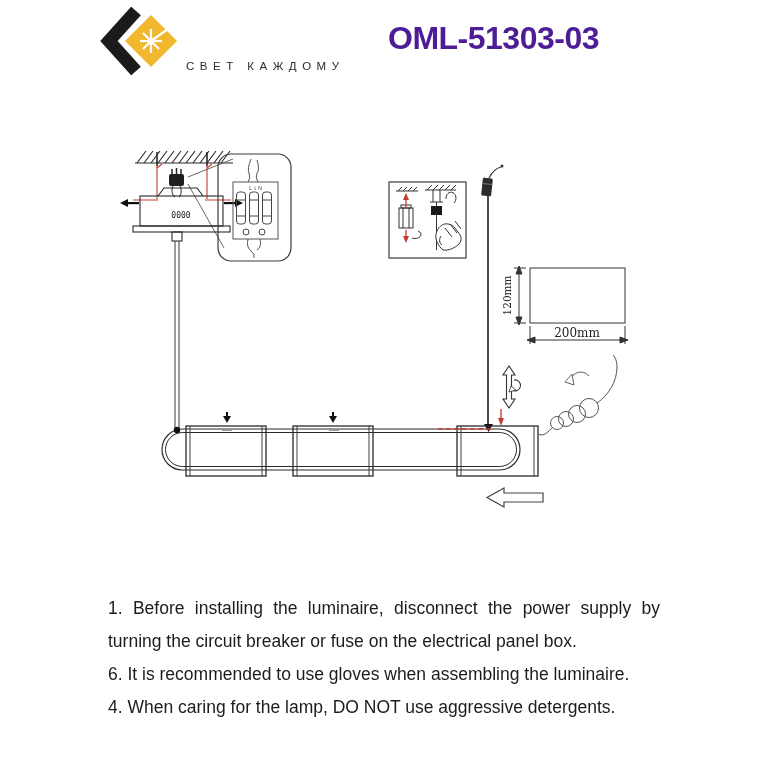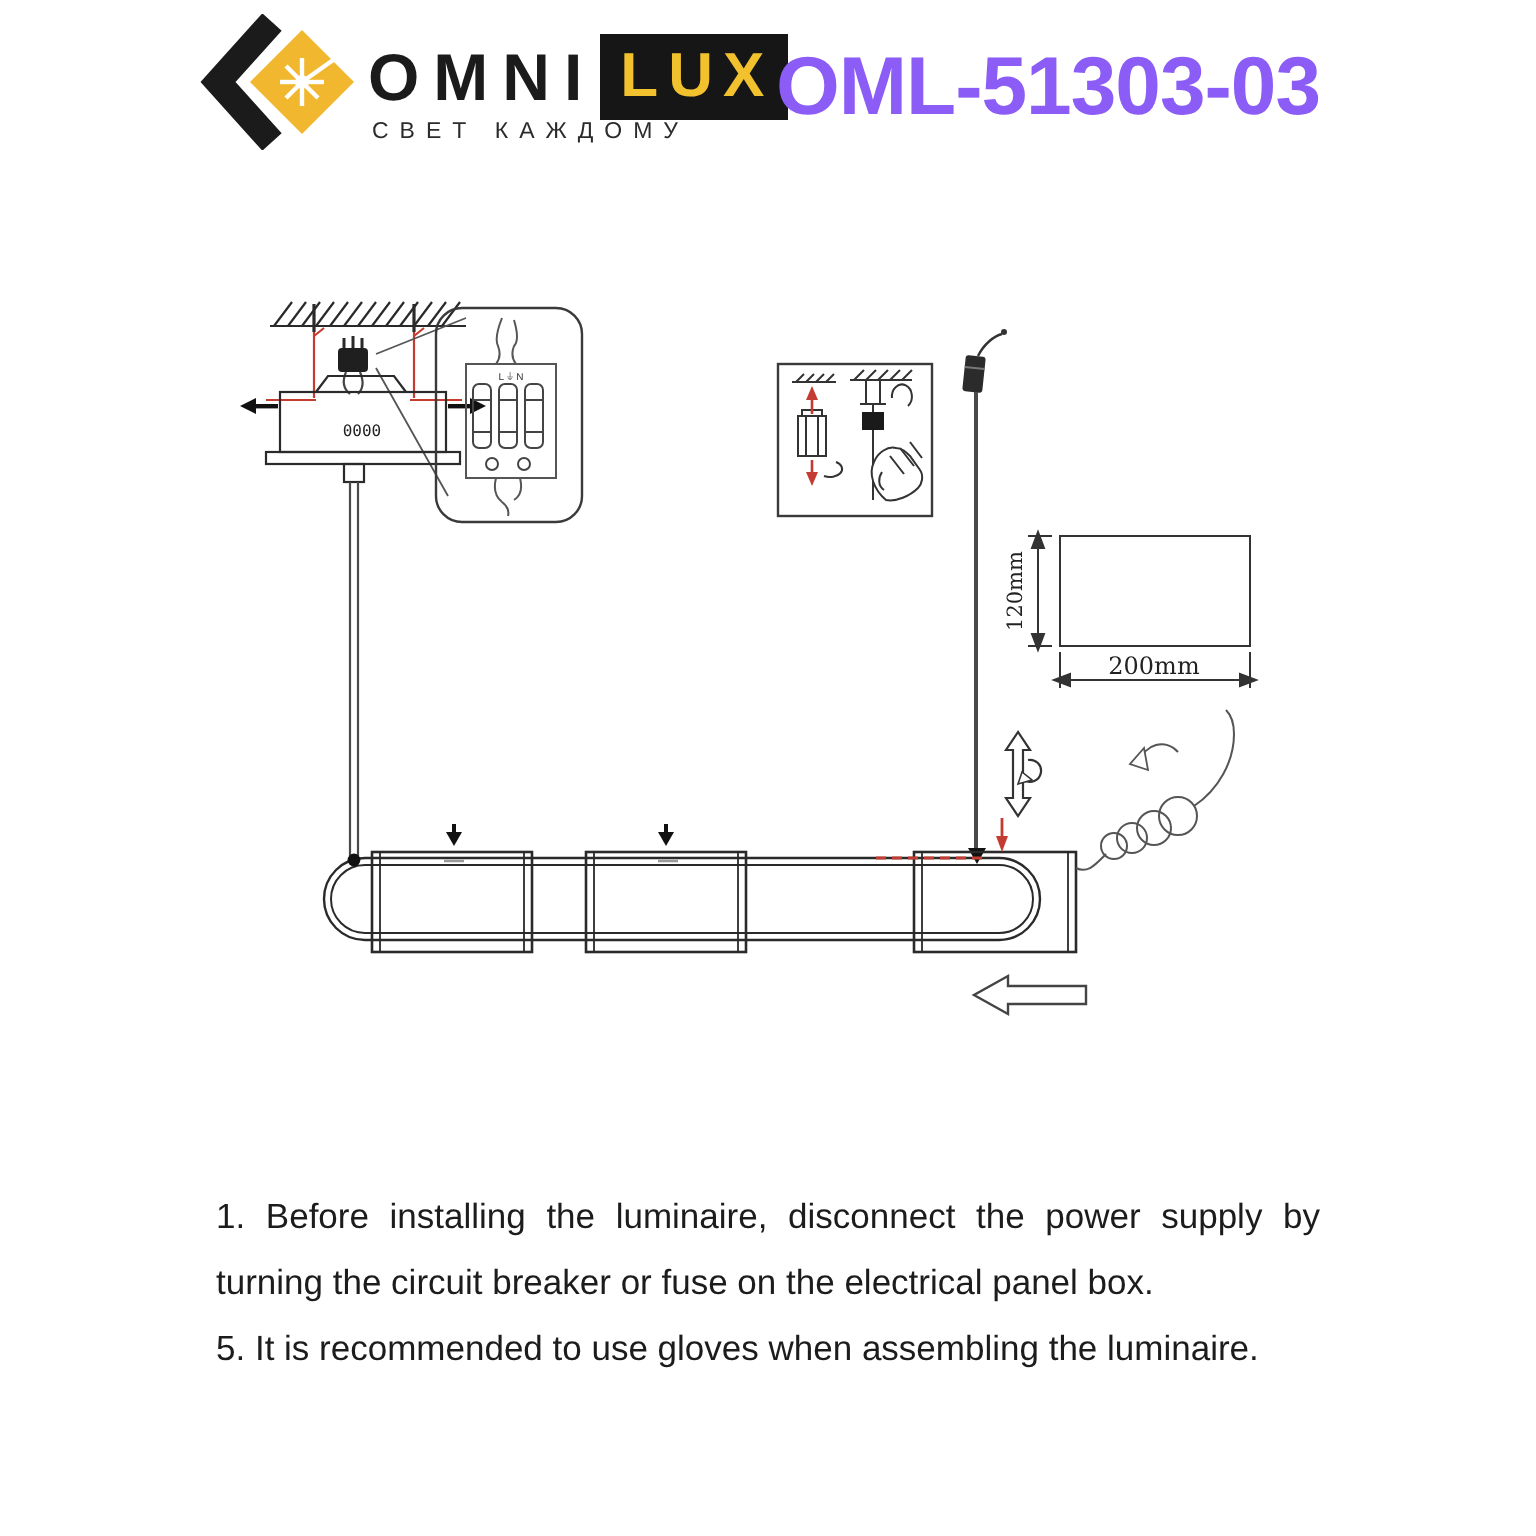"OMNI" div.brand-row { html: <div> <span>OMNI</span> <span>LUX</span> </div> -> none }
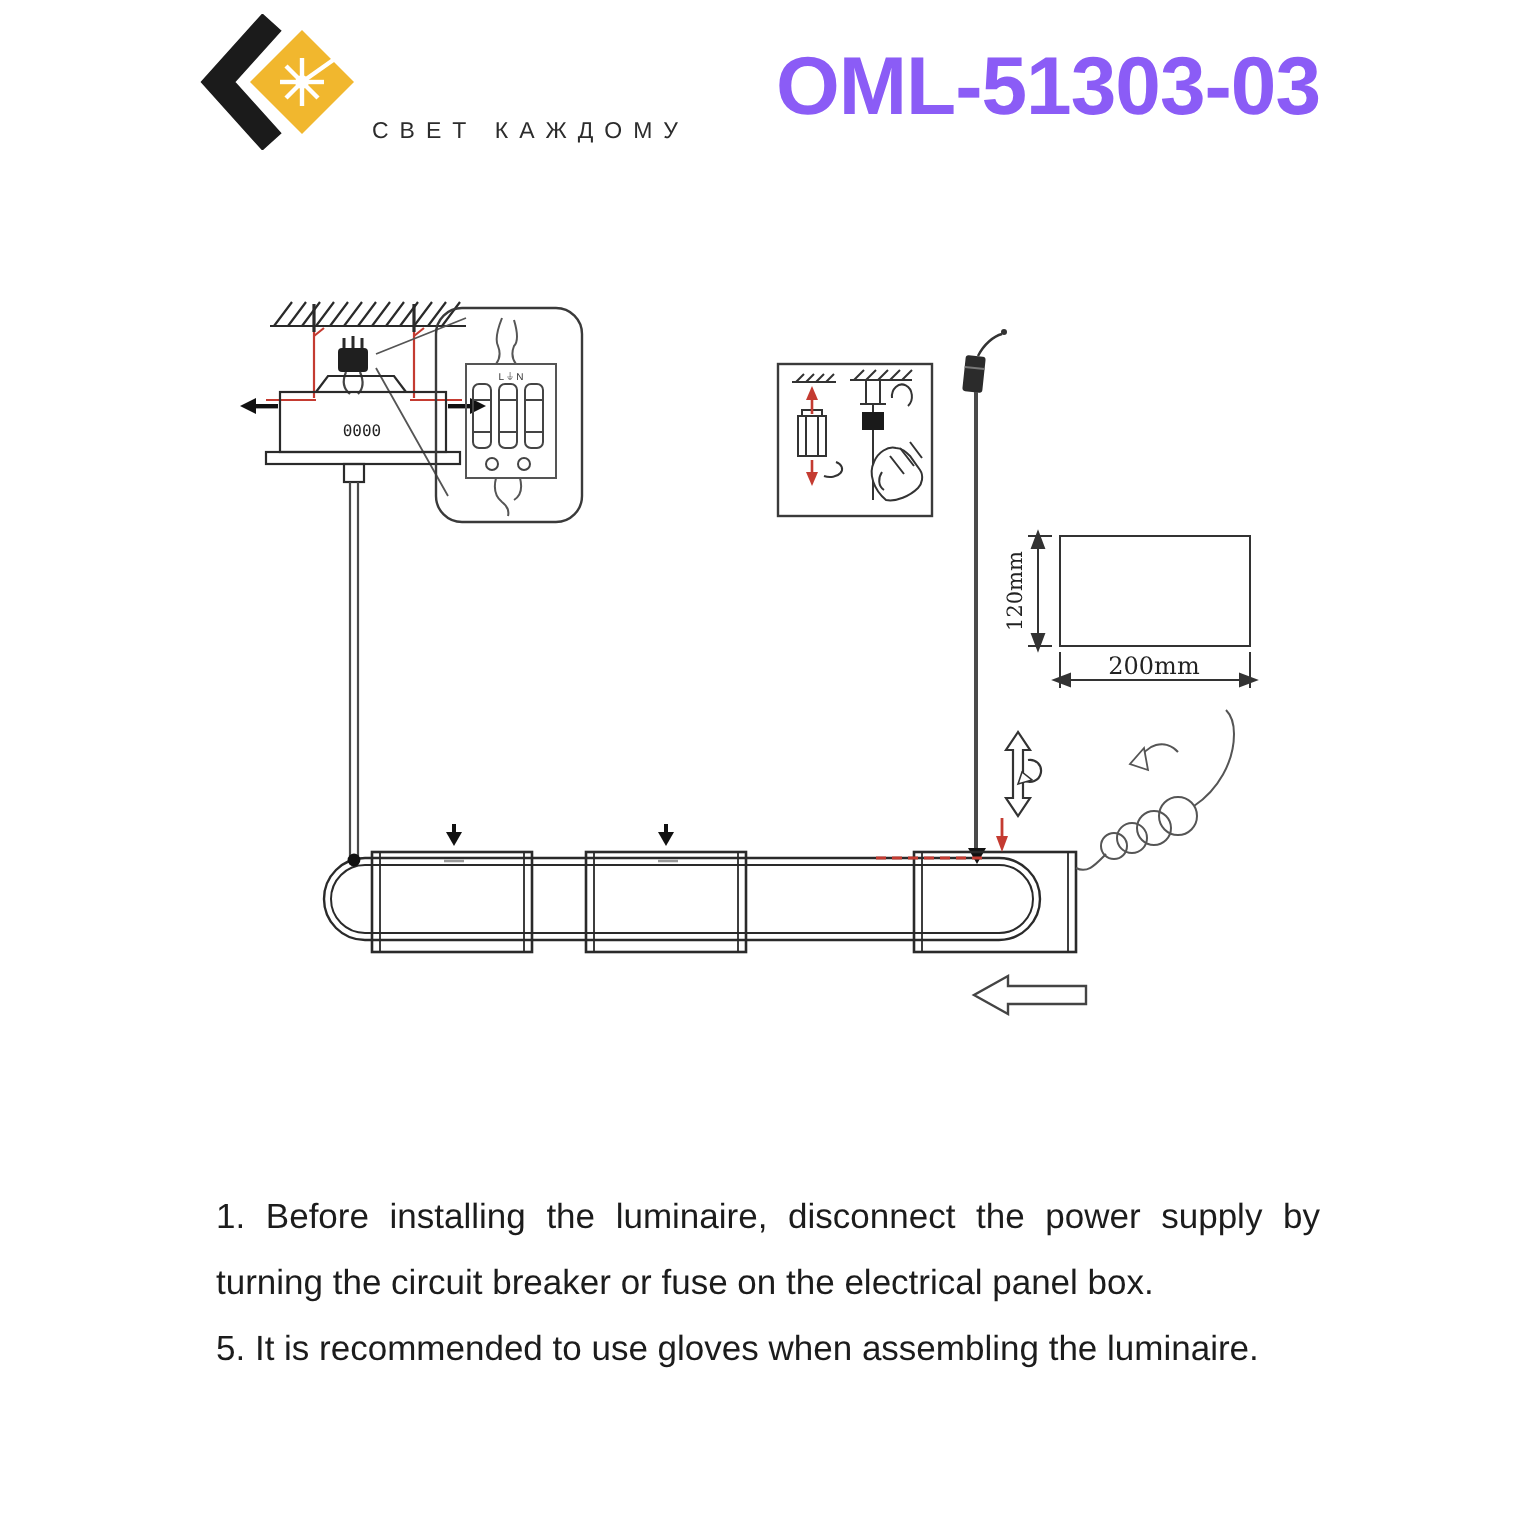"OML-51303-03" .model { color: #8b5cf6 -> #4c1d95; font-size: 41px -> 32px }
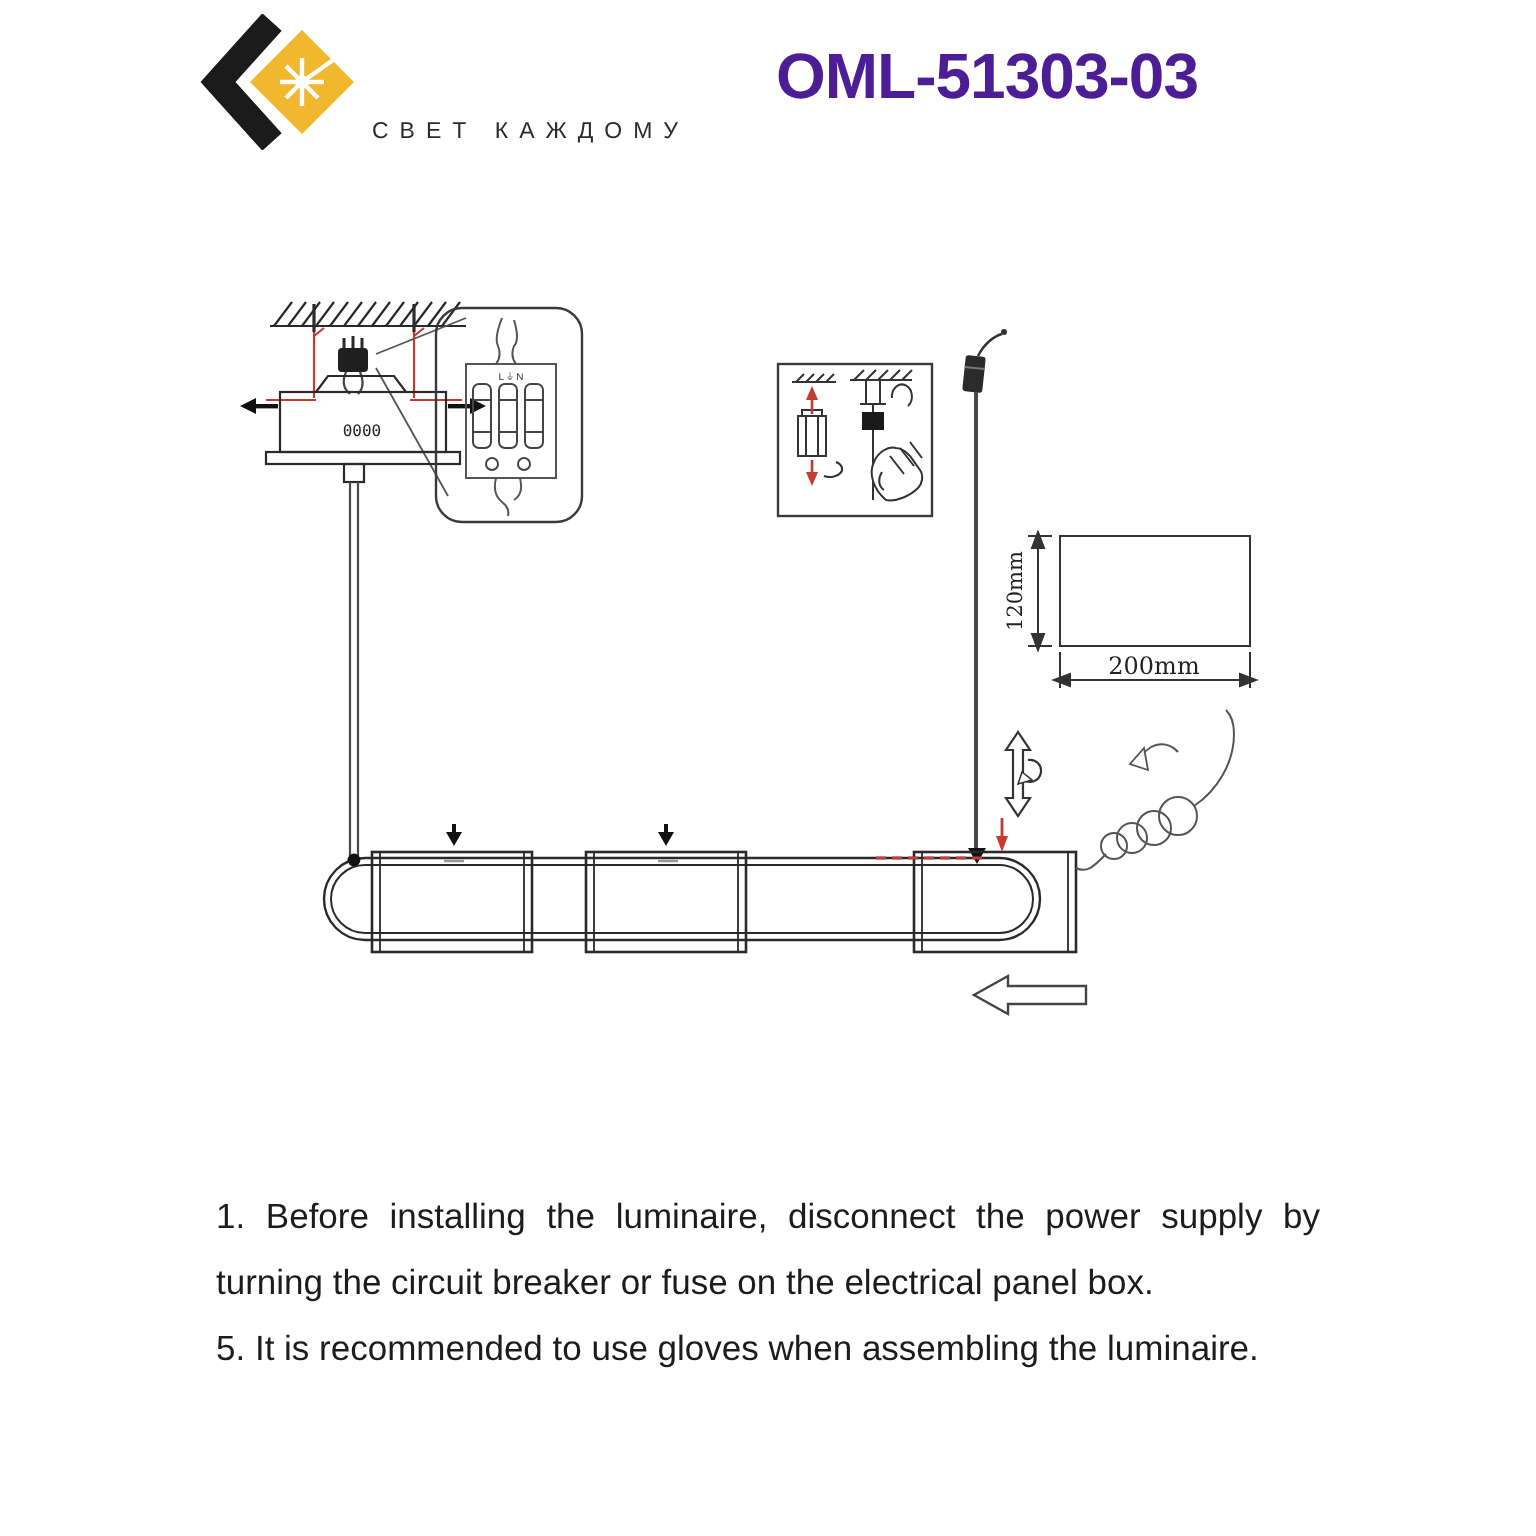"5. It is recommended to" p { text: 5 -> 6 }
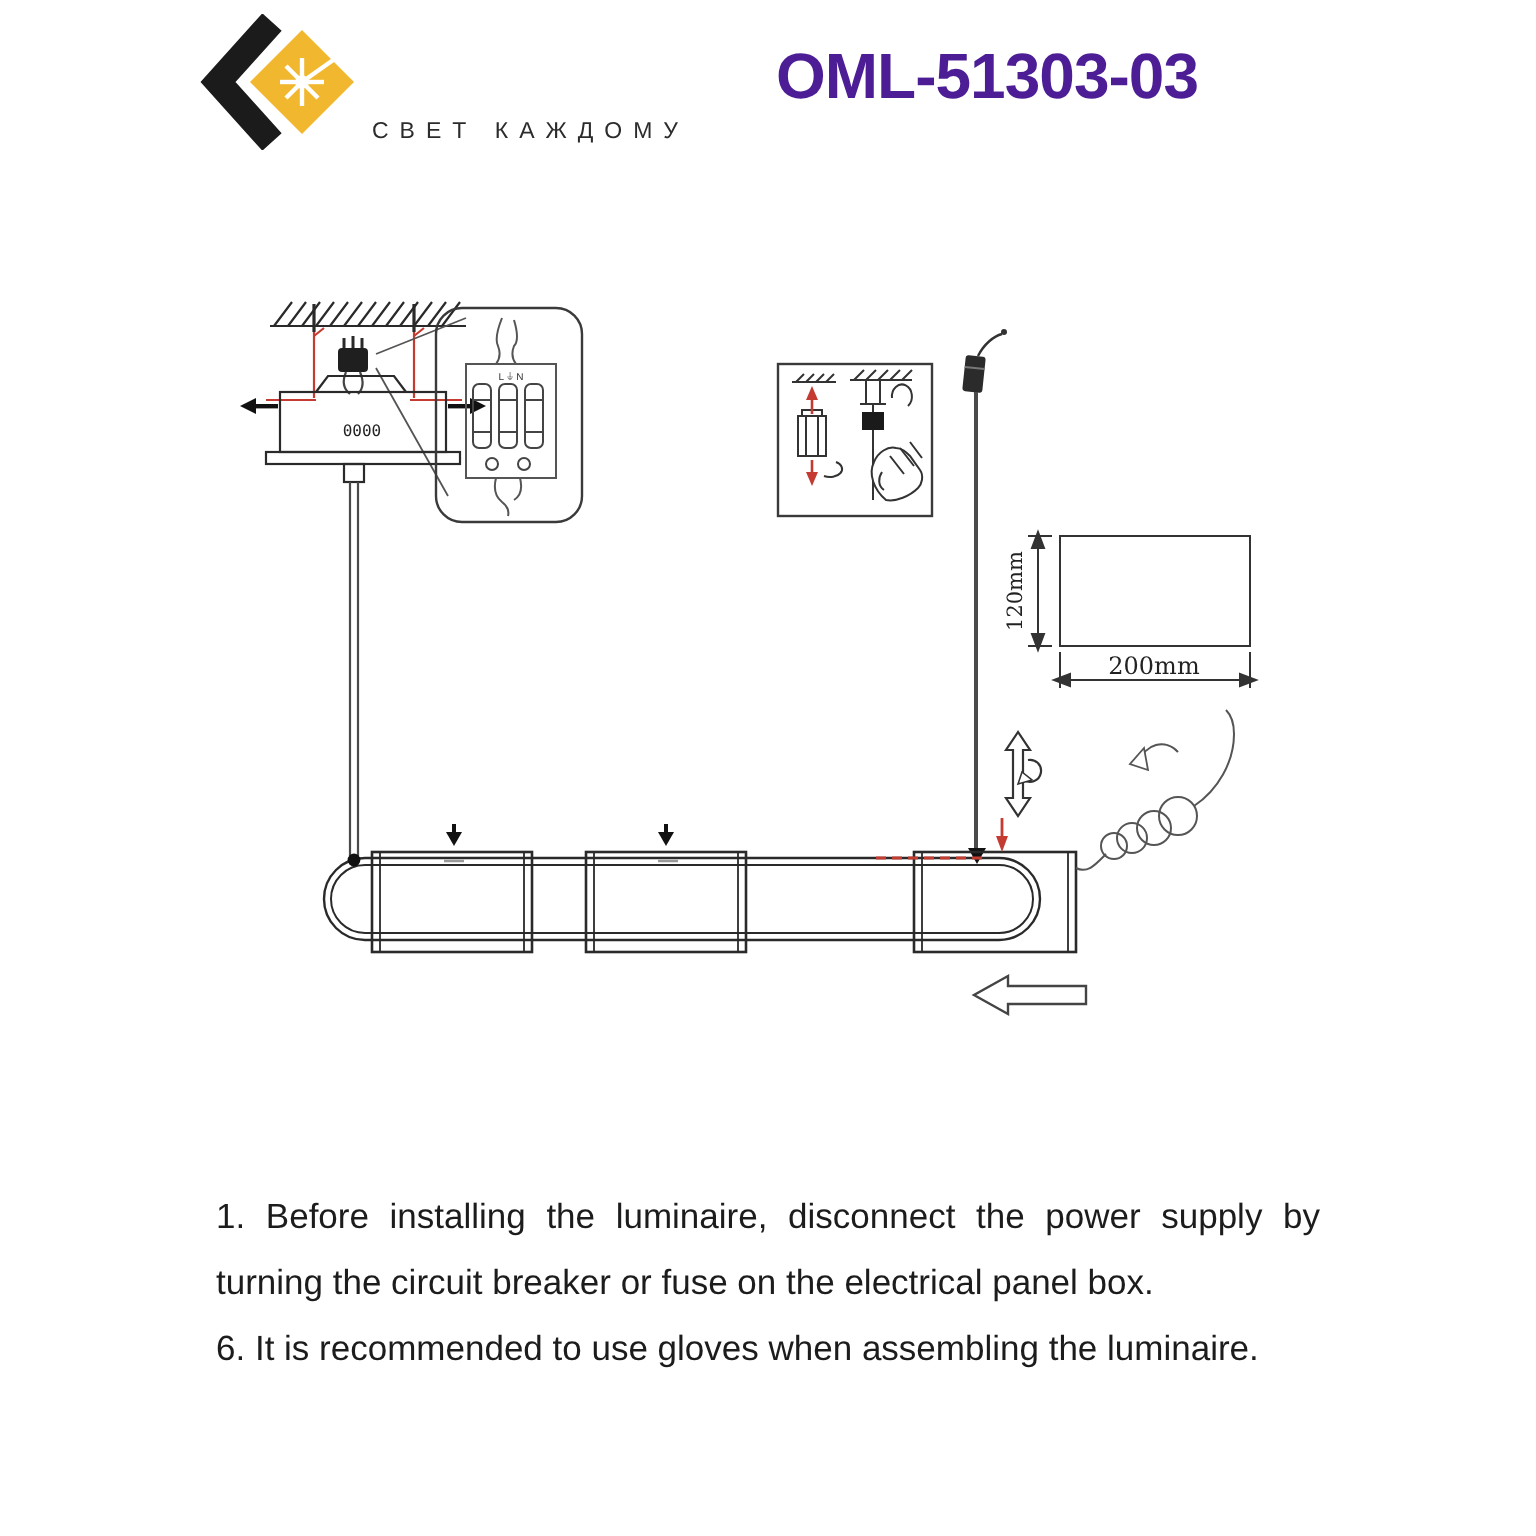"4. When caring for the" p { html: none -> <p>4. When caring for the lamp, DO NOT use aggressive detergents.</p> }
